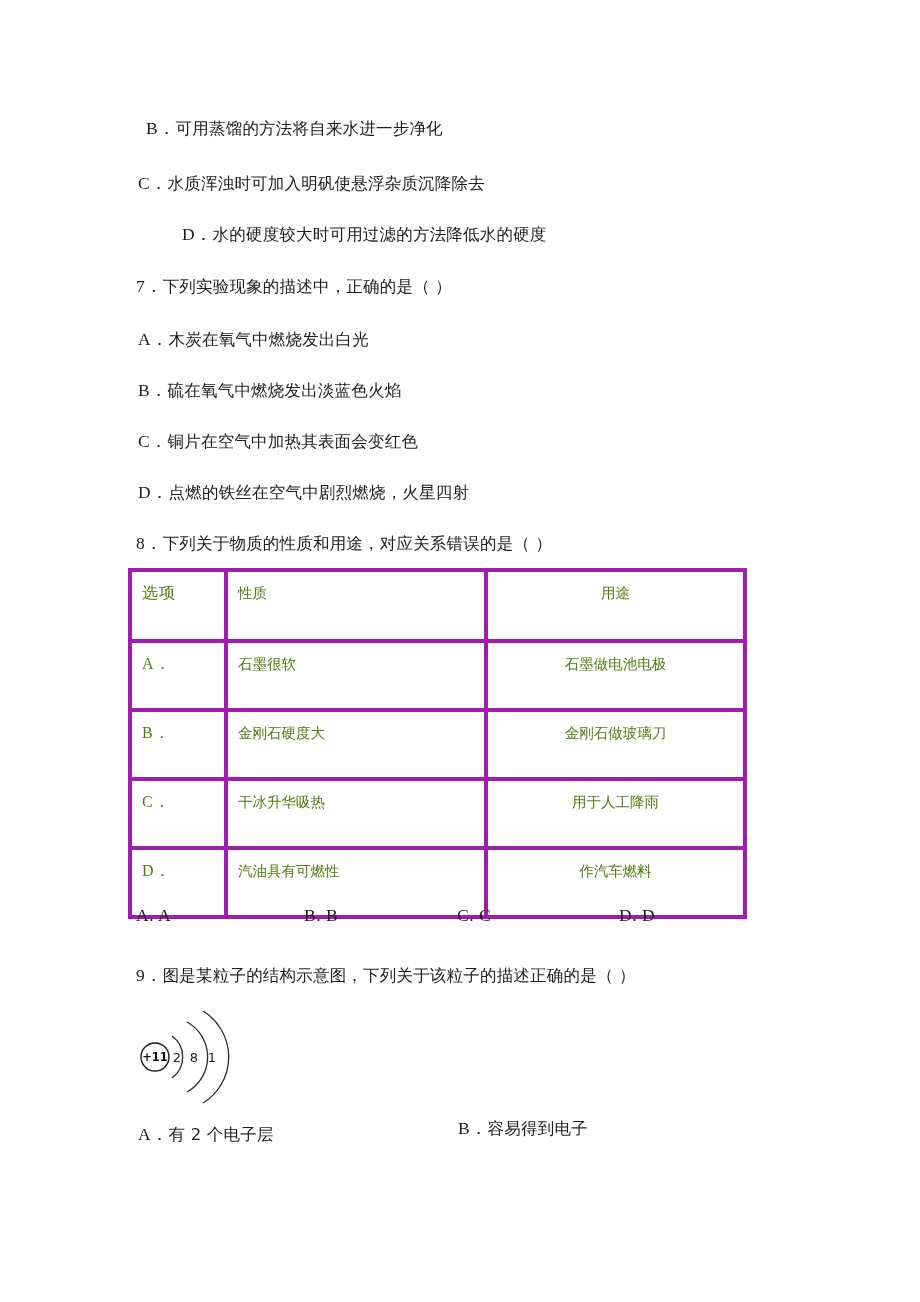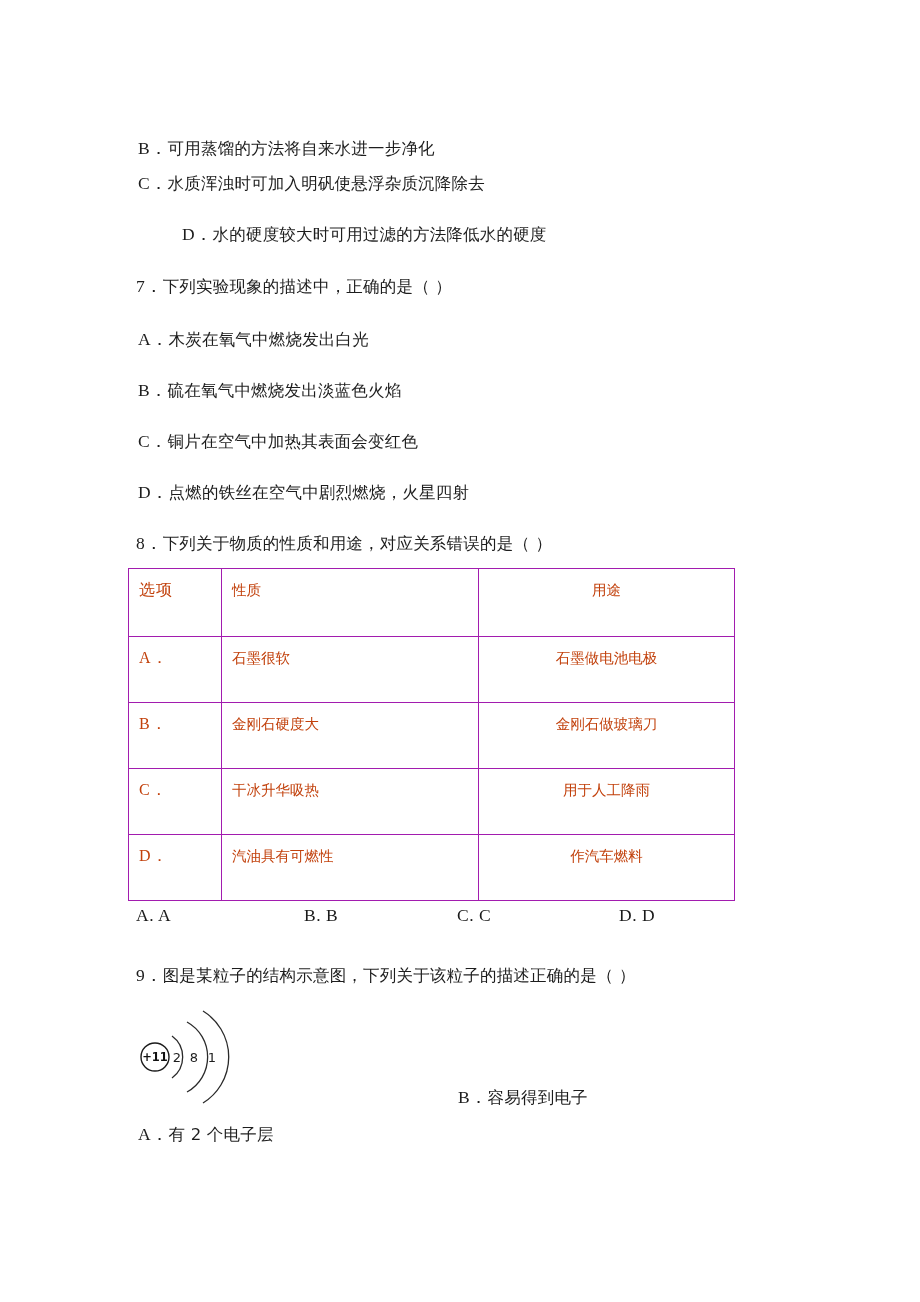"B．可用蒸馏的方法将自来水进一步净化" div.line { left: 138px -> 146px; margin-top: 20px -> none }
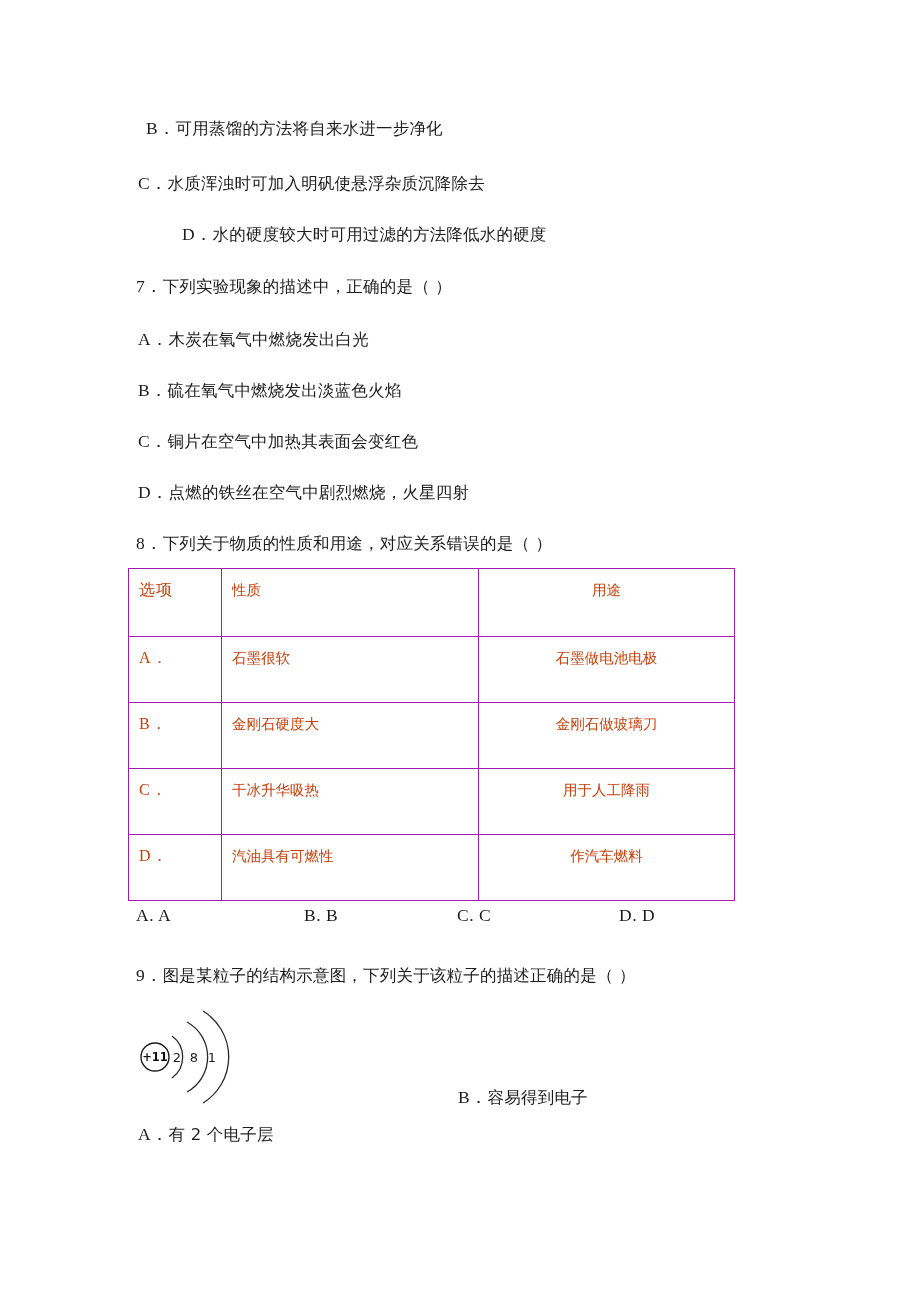"选项" .qtable td { border: 1px solid #a21caf -> 4px solid #a21caf; color: #c2410c -> #4d7c0f }
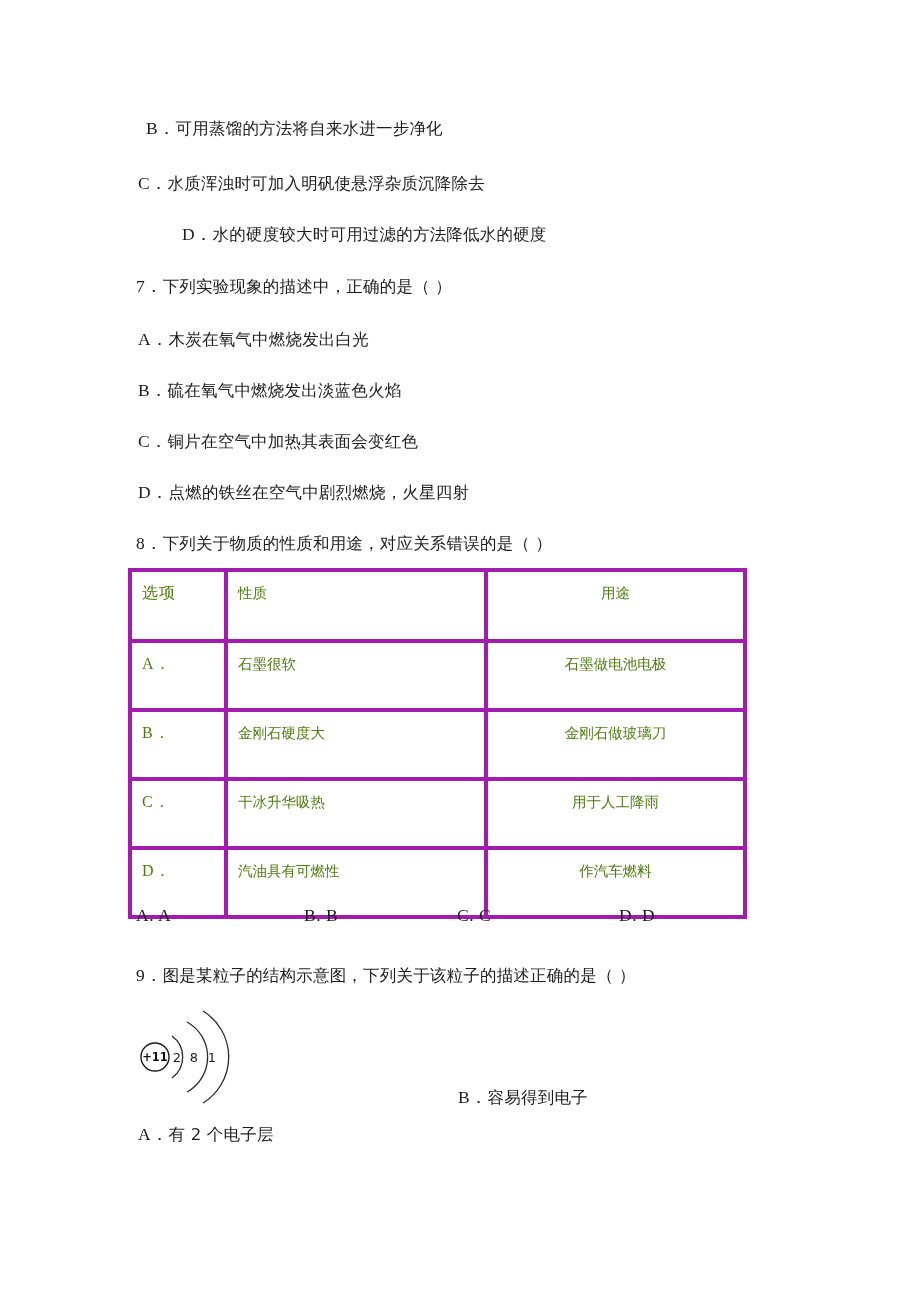"B．容易得到电子" div.line { top: 1085px -> 1116px }
